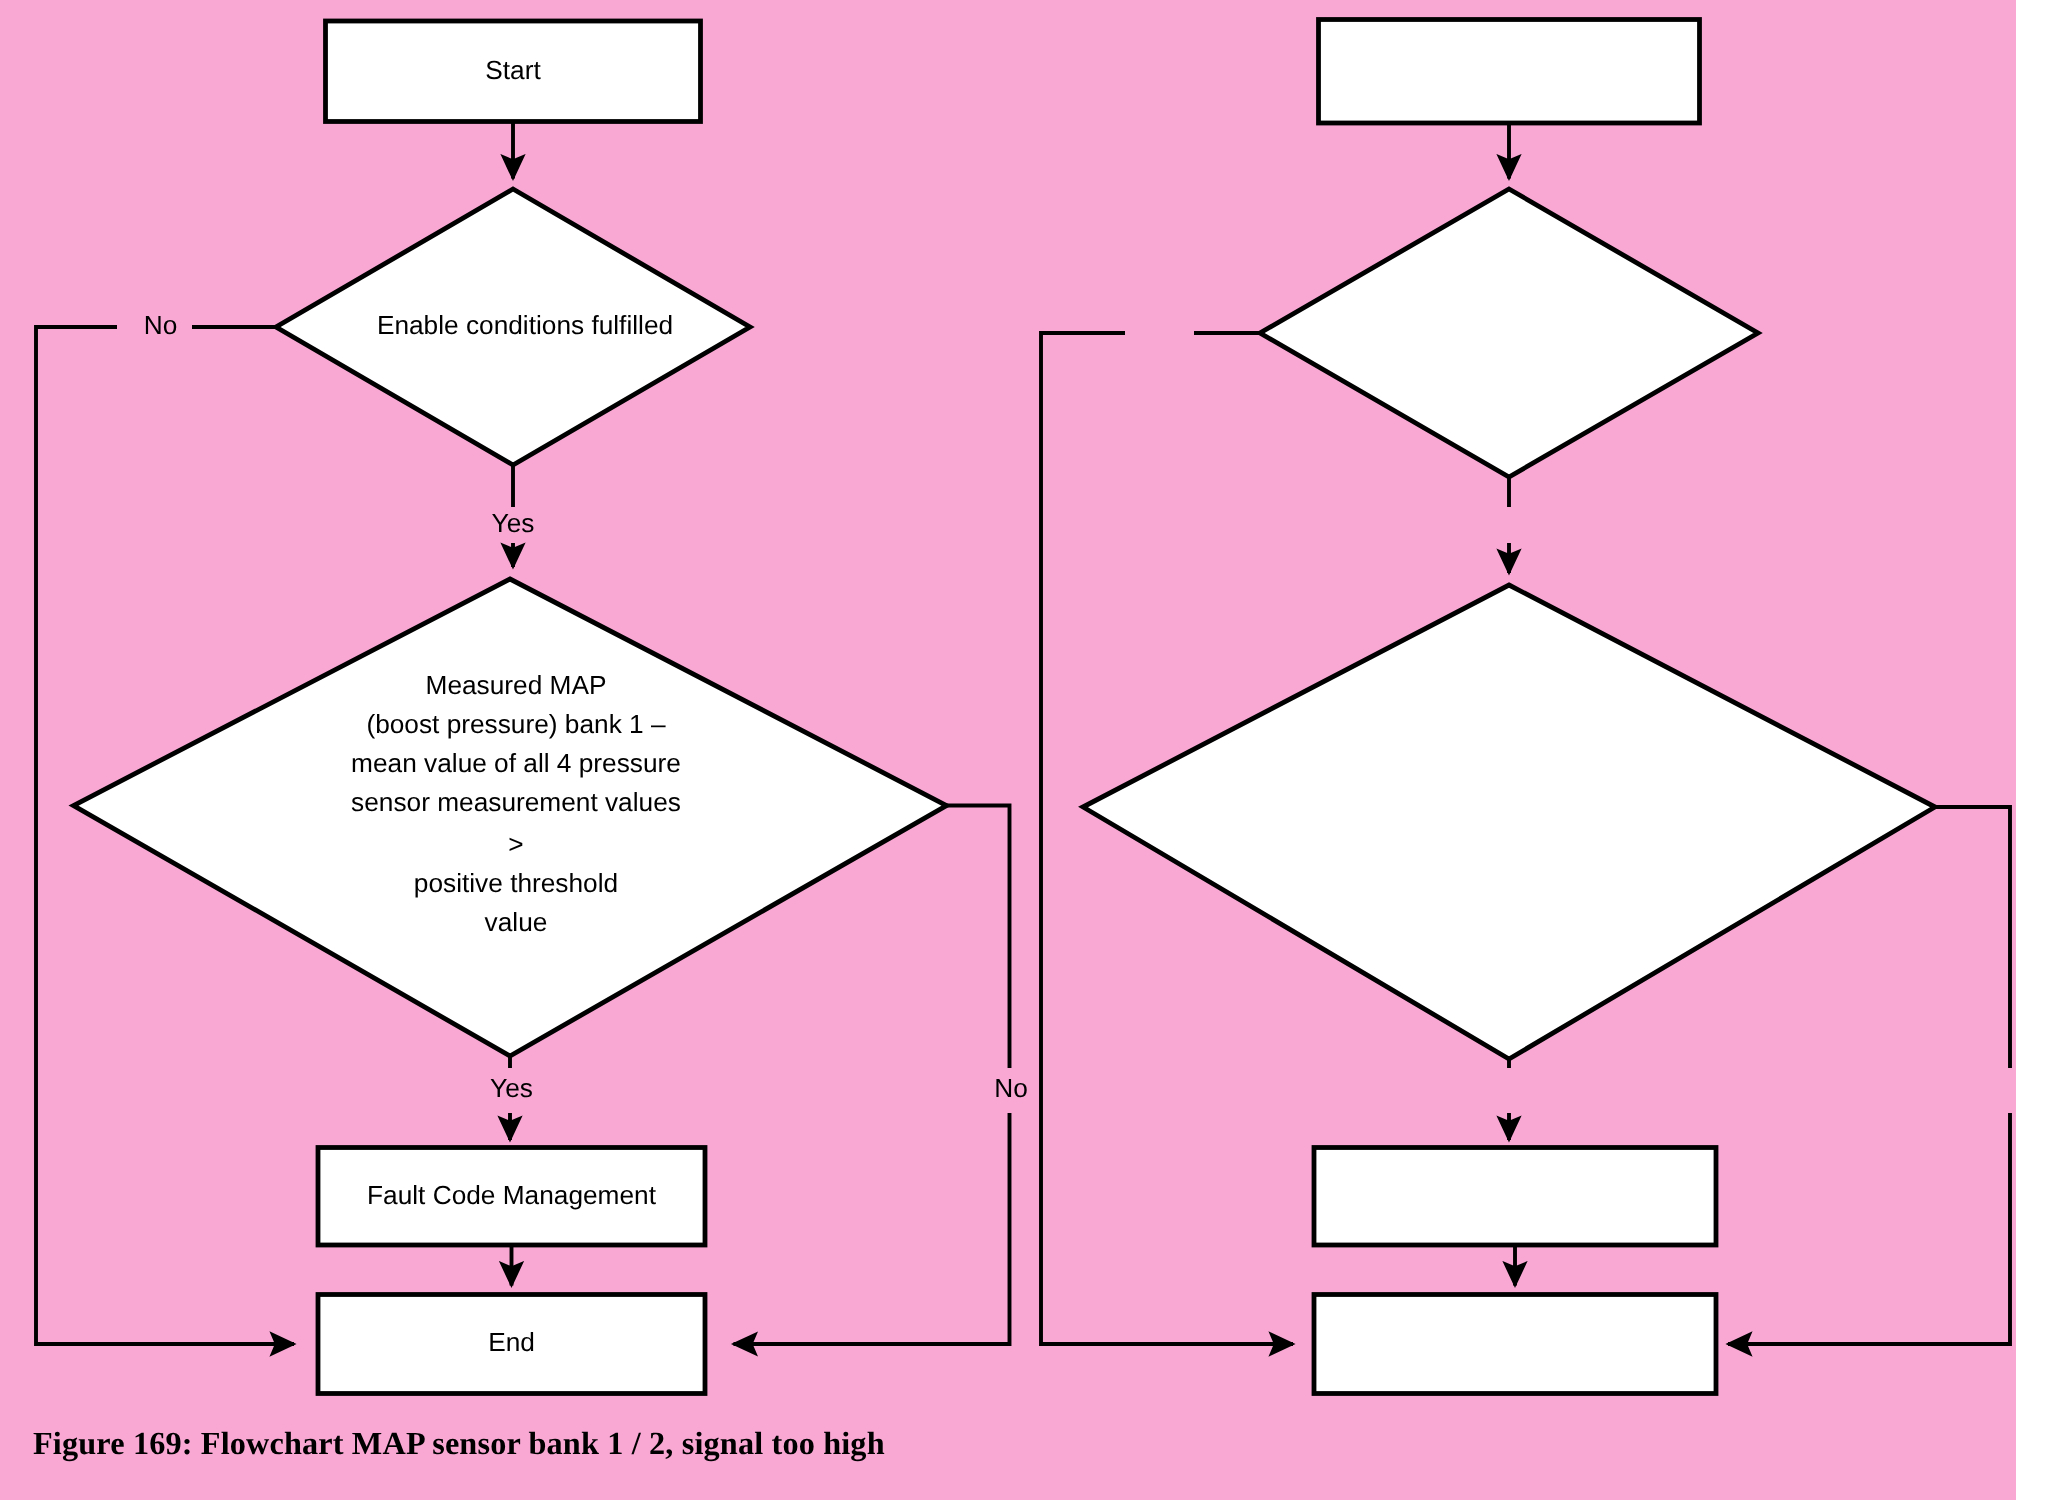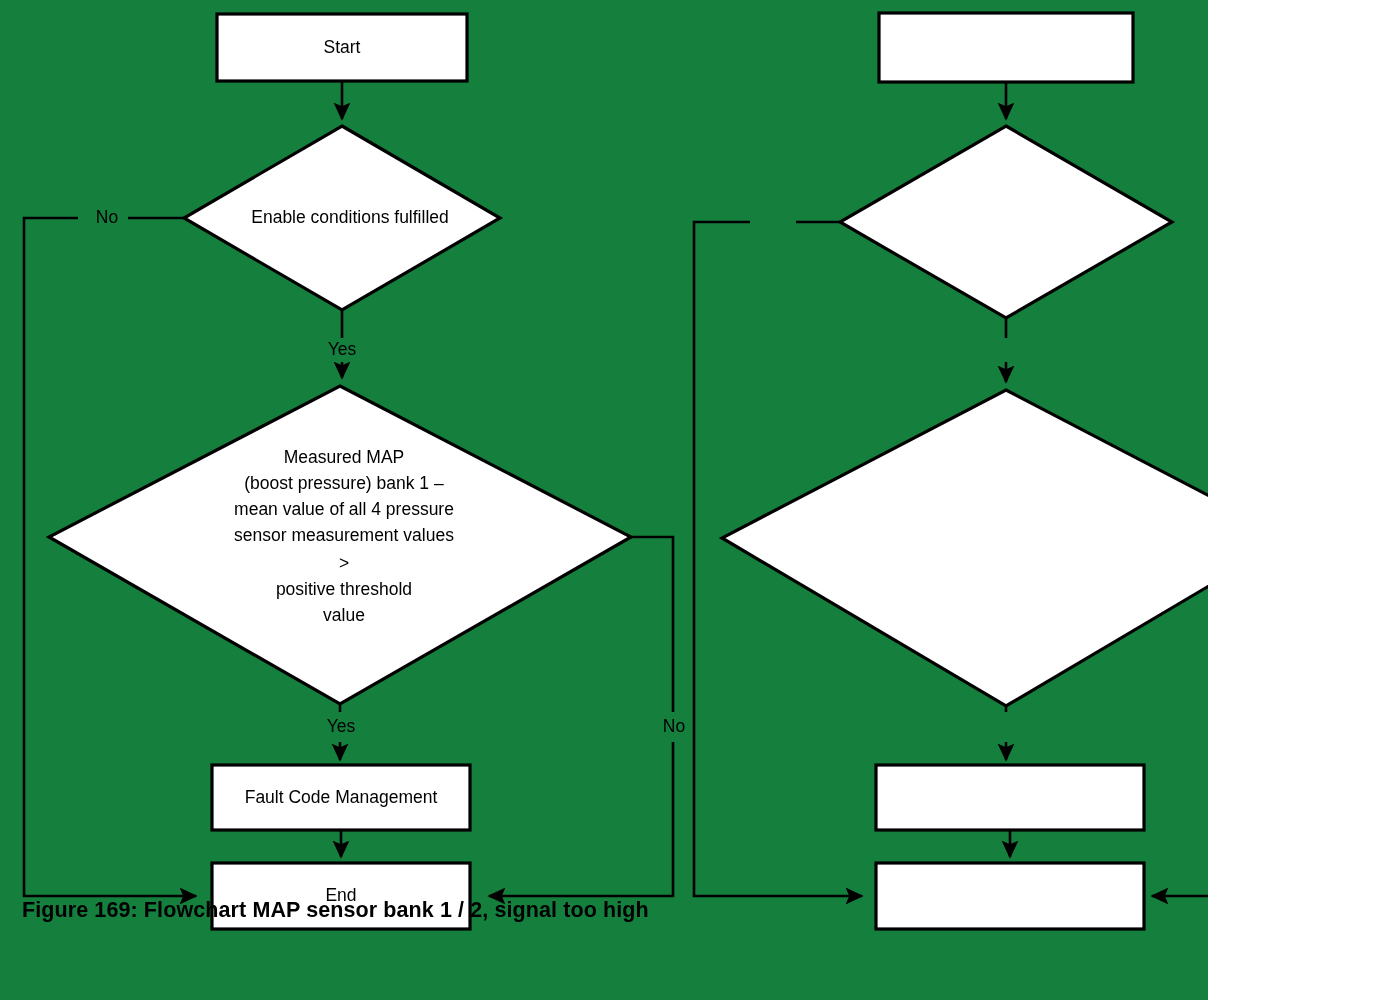"Start" #page { background: #15803d -> #f9a8d4; width: 1208px -> 1344px }
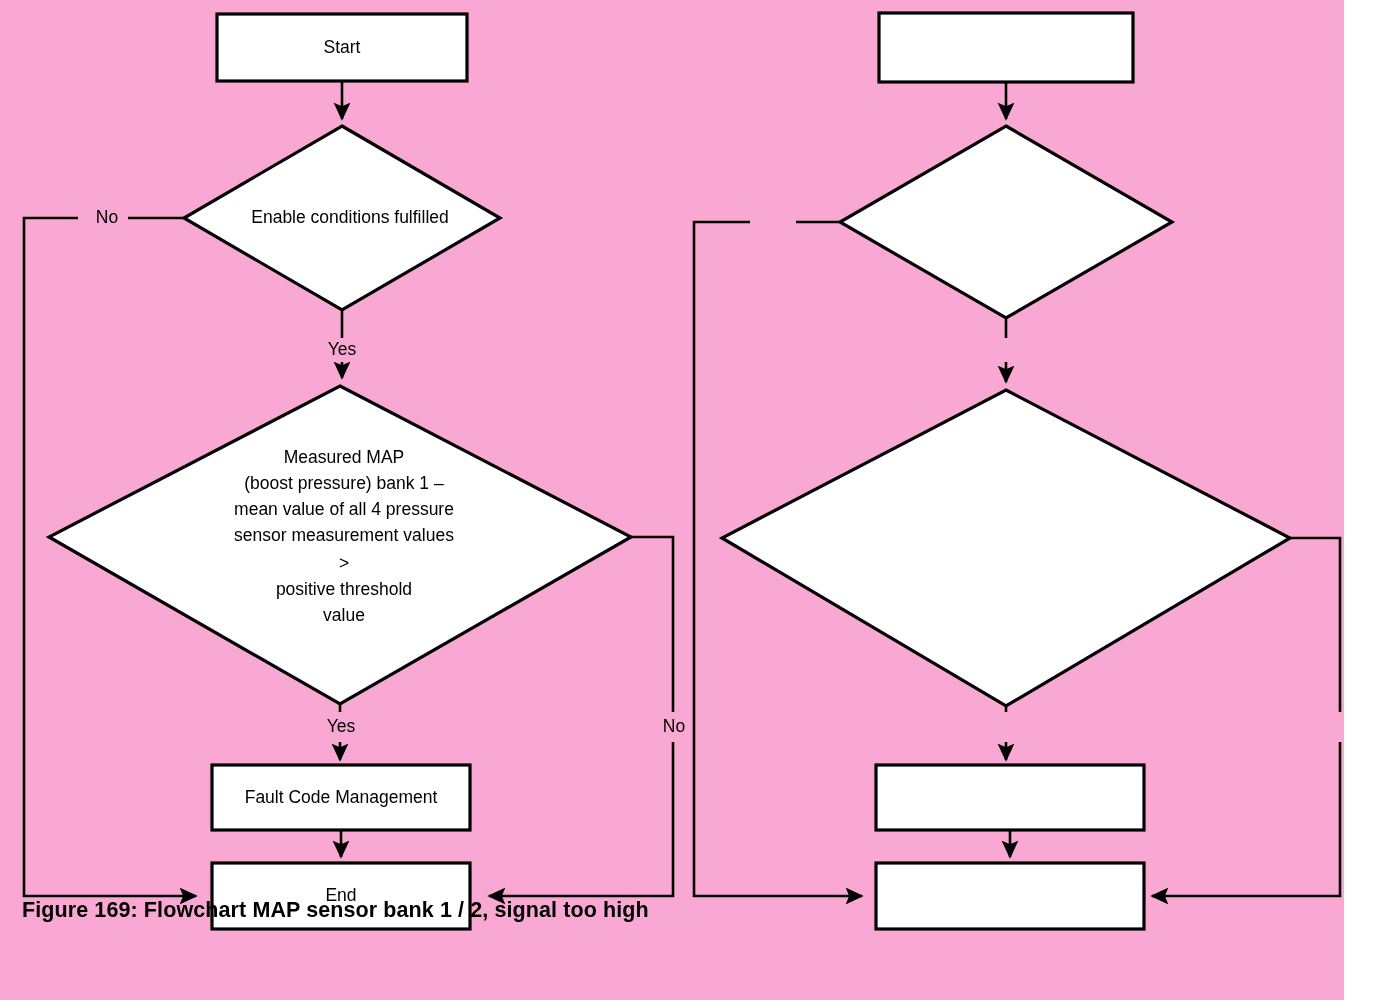"Figure 169: Flowchart MAP sensor" .caption { font-family: Liberation Sans, sans-serif -> Liberation Serif, serif; top: 898px -> 950px }
